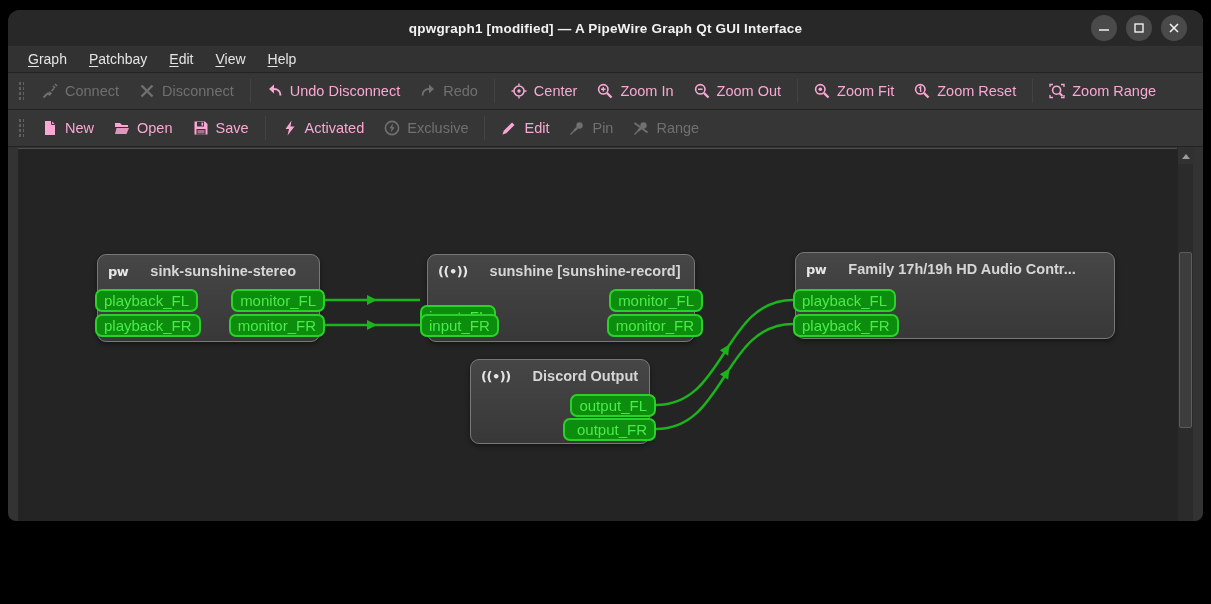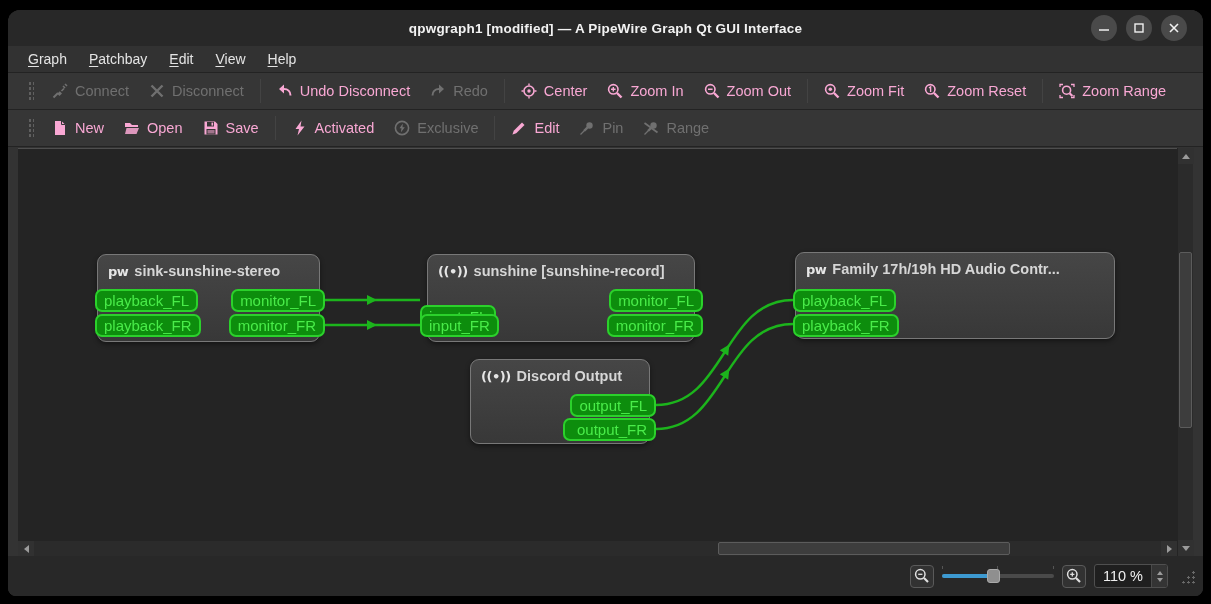"qpwgraph1 [modified] — A PipeWire" #window { height: 586px -> 511px }
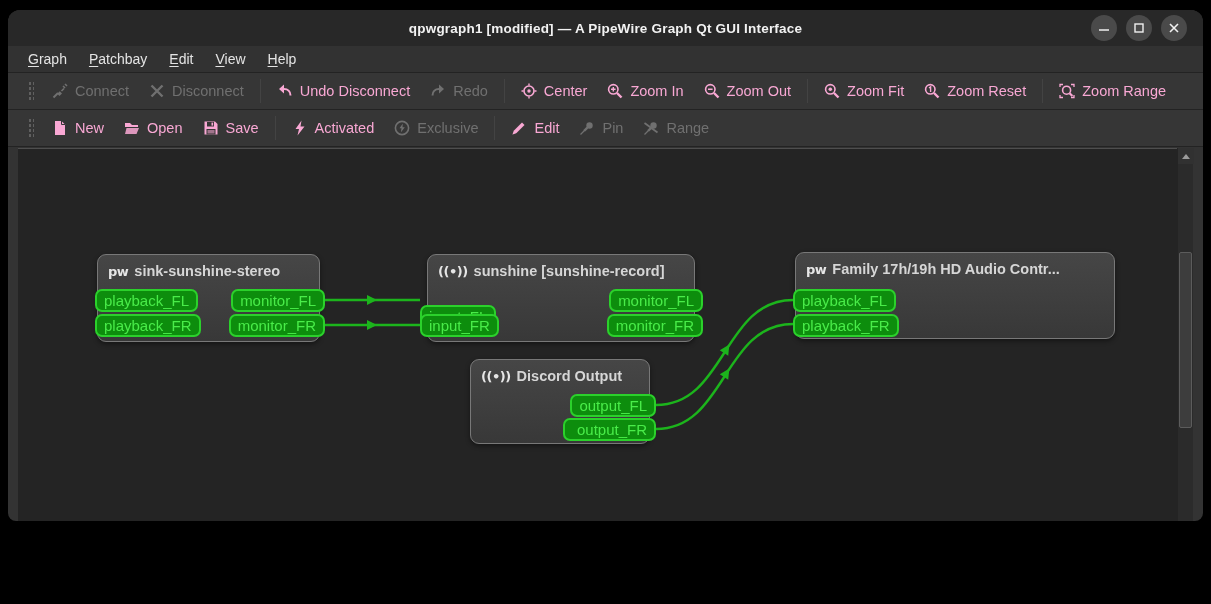"Connect" .toolbar { padding: 0 16px -> 0 6px }
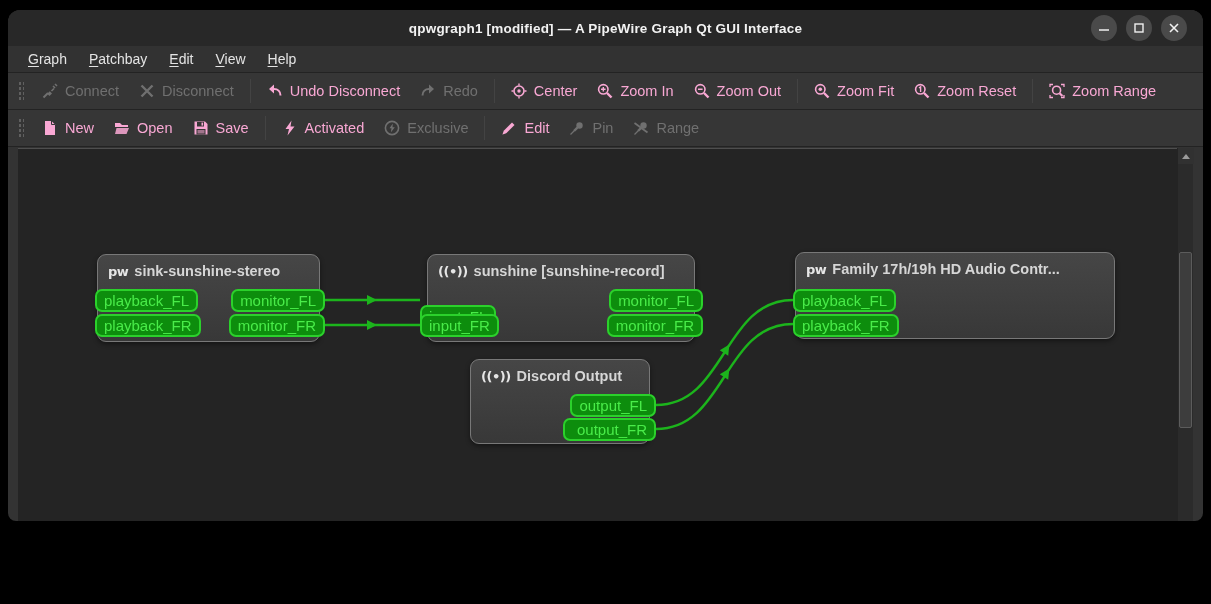"pw" .node-header { gap: 6px -> 22px }
